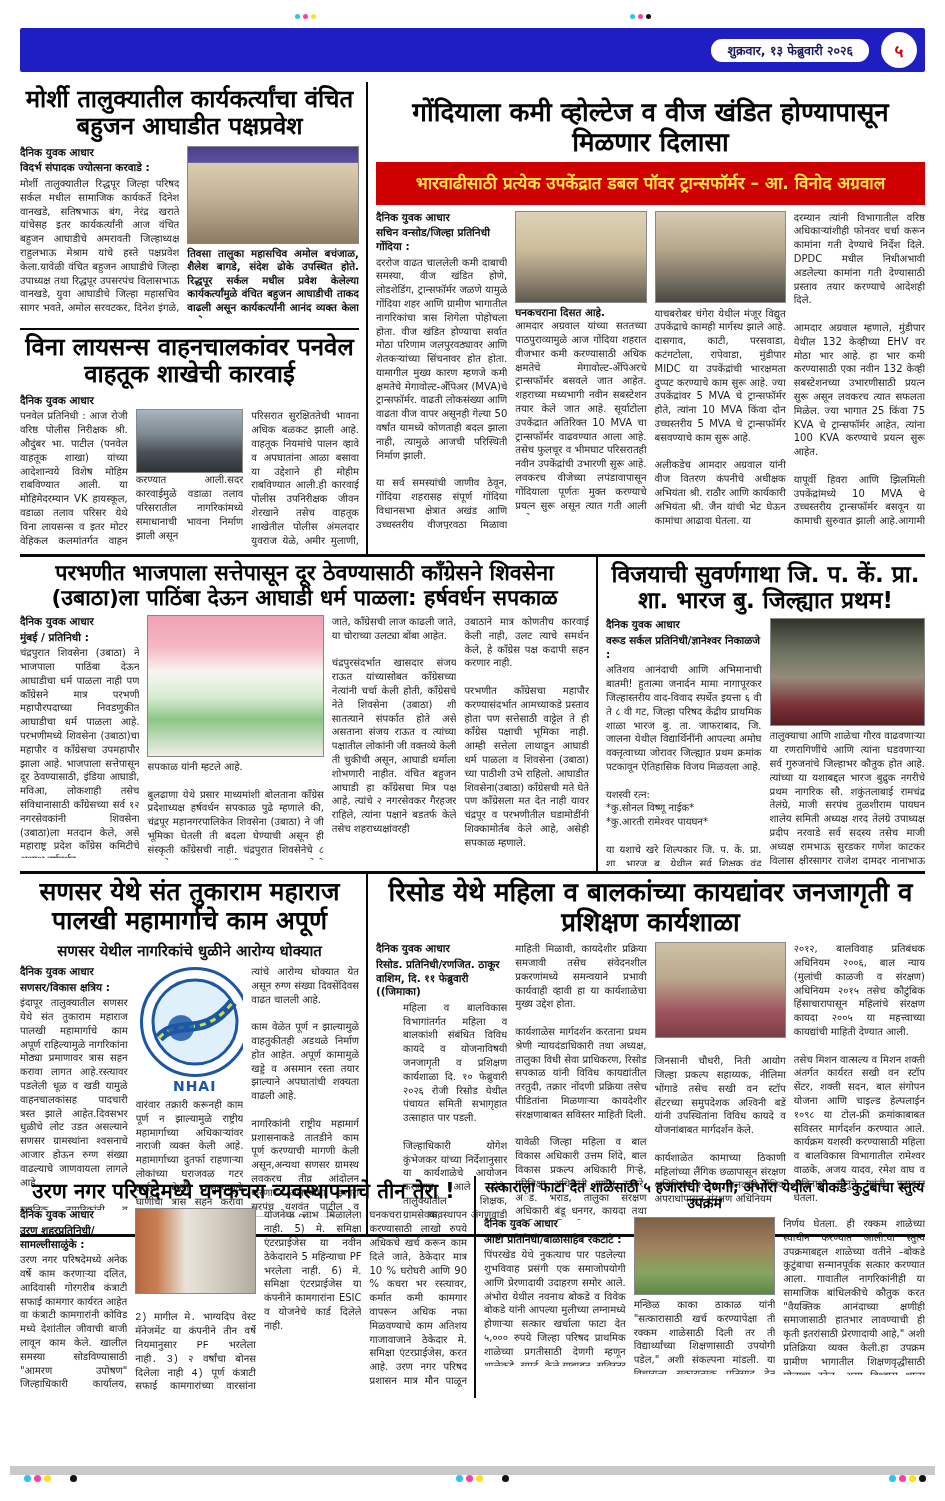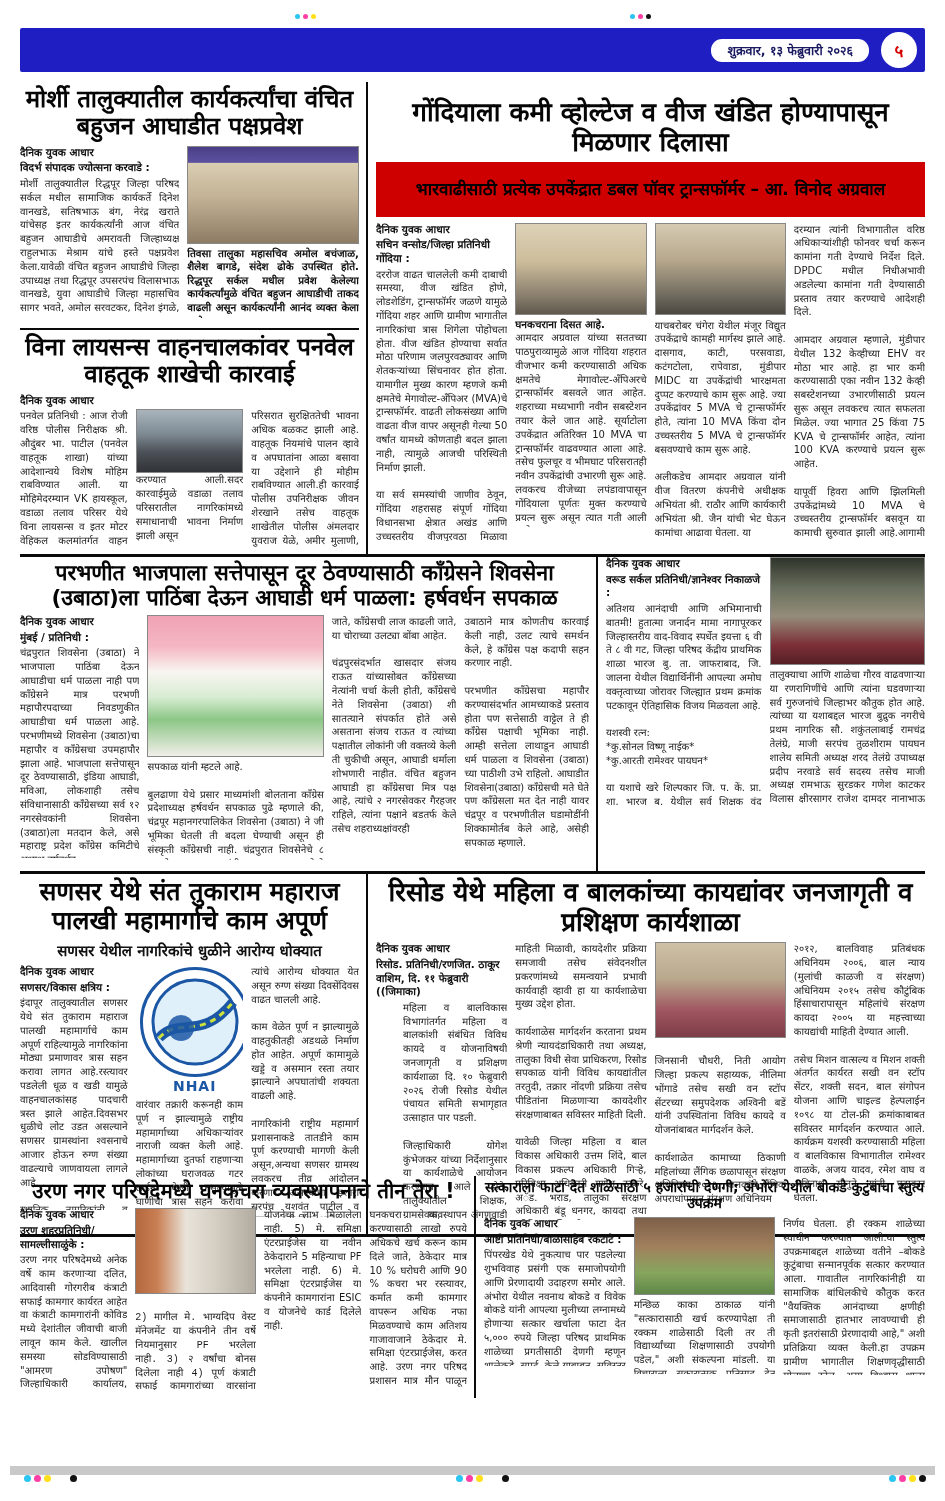"भारवाढीसाठी प्रत्येक उपकेंद्रात डबल पॉवर" .subhead-red { color: #000000 -> #fde047; padding: 14px 4px -> 8px 4px }
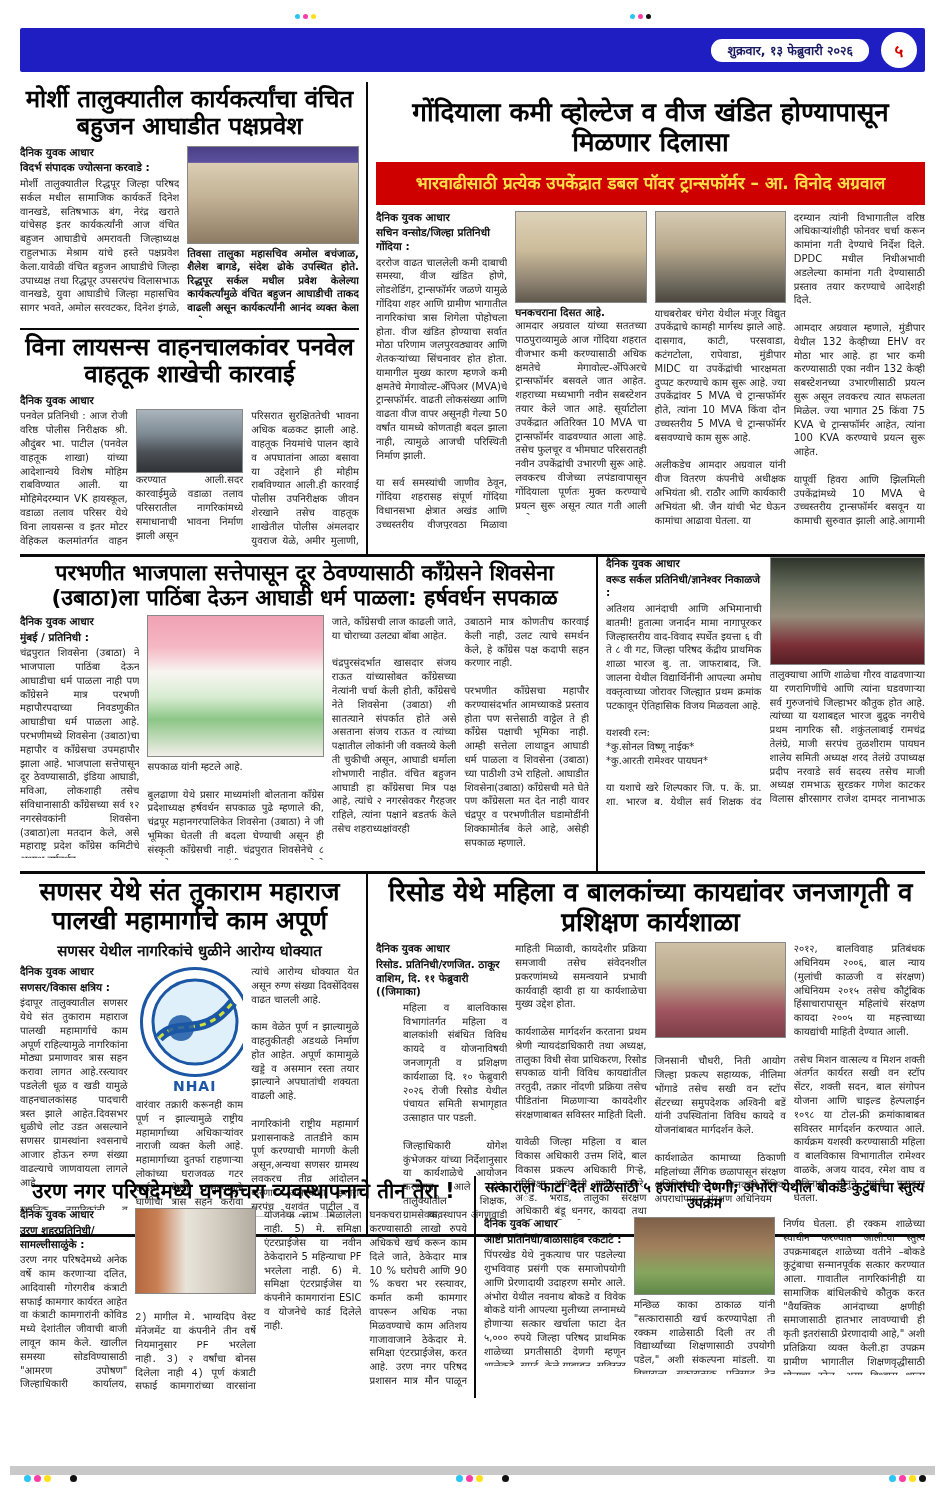"विजयाची सुवर्णगाथा जि. प. कें." div.h1 { html: none -> <div>विजयाची सुवर्णगाथा जि. प. कें. प्रा. शा. भारज बु. जिल्ह्यात प्रथम!</div> }
